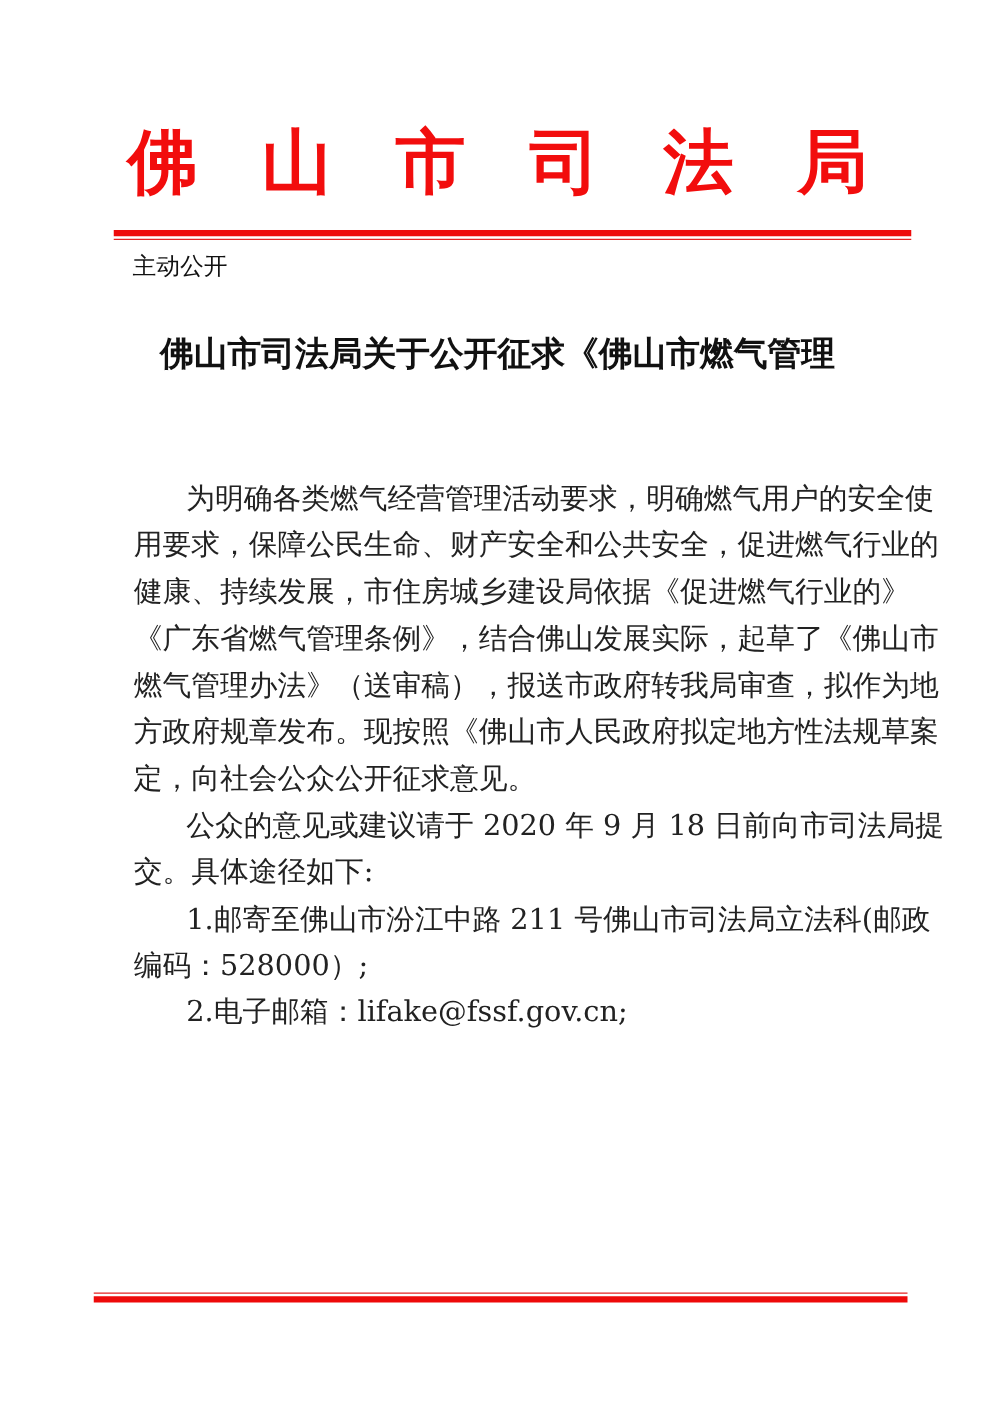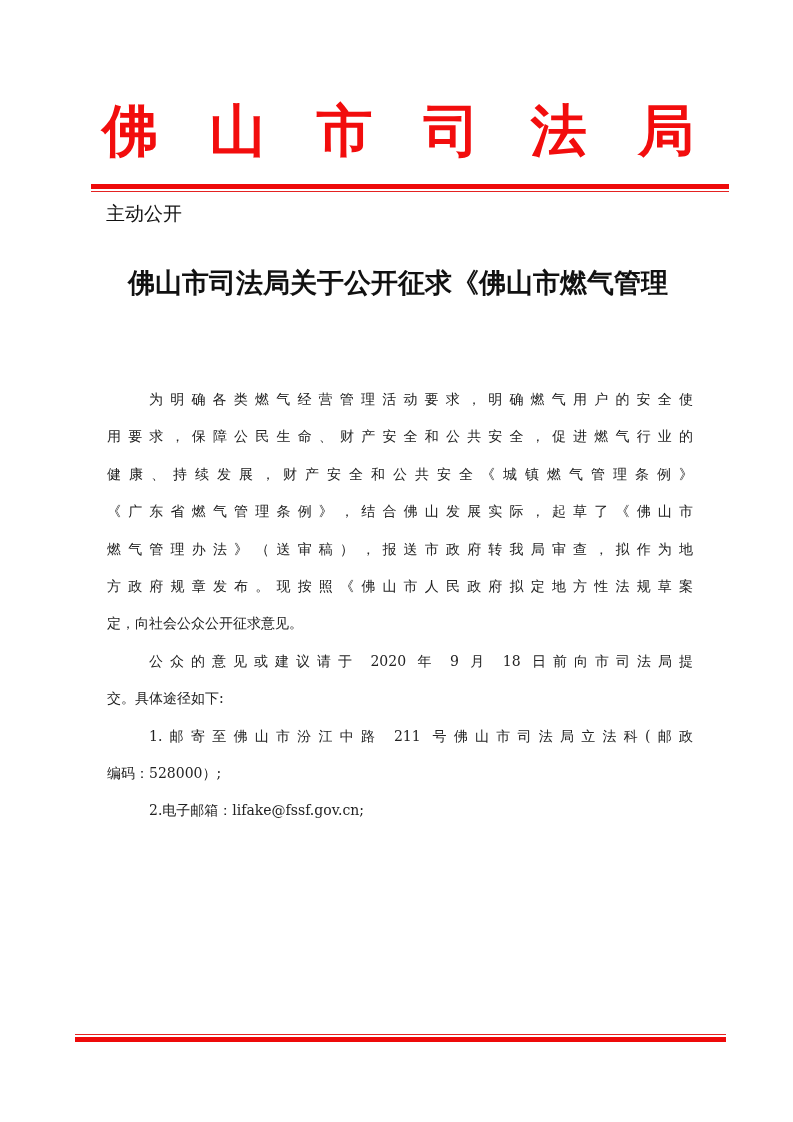"主动公开" .disclosure { font-family: Liberation Serif, serif -> Liberation Mono, monospace }
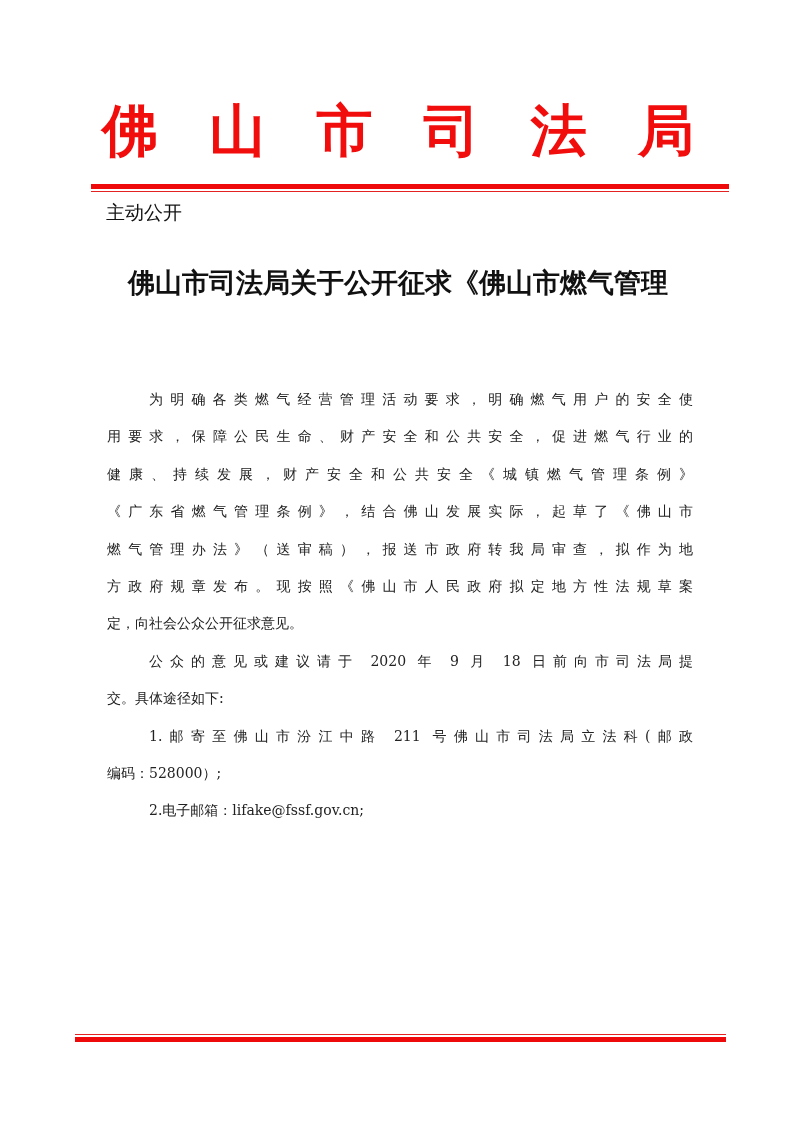"为明确各类燃气经营管理活动要求，明确燃气用户的安全使" .body { font-size: 14px -> 23px }
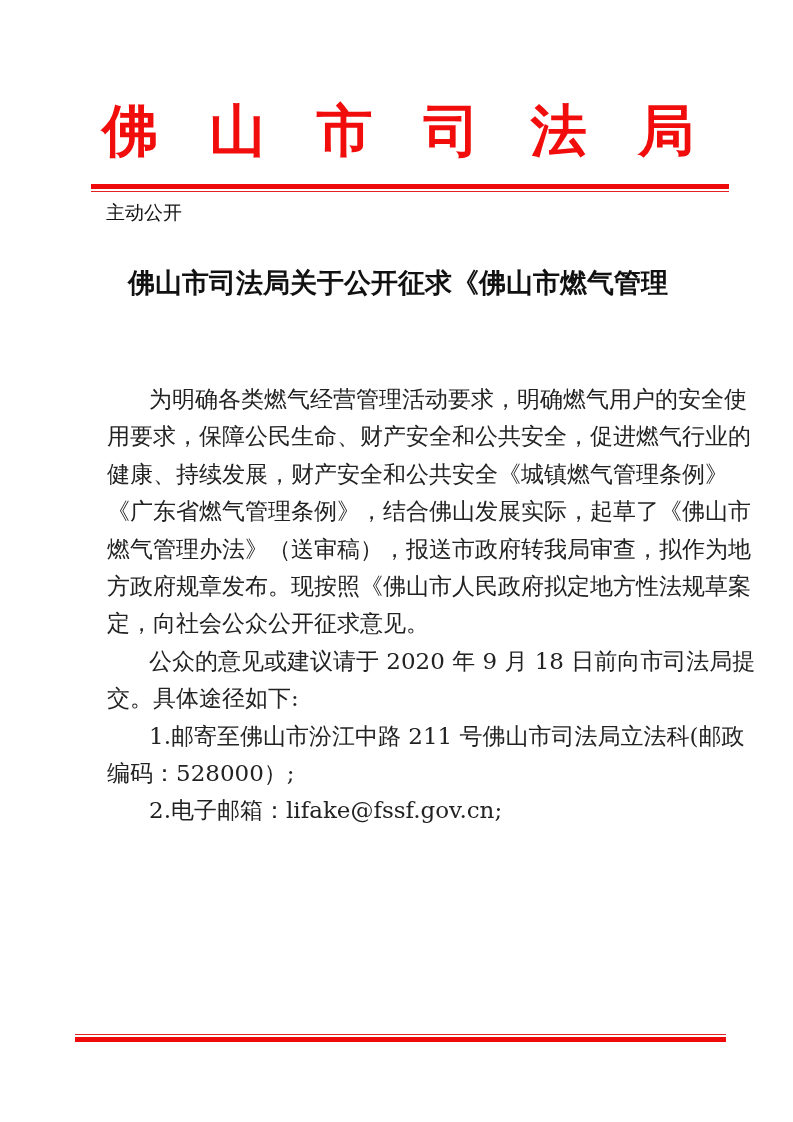"健康、持续发展，财产安全和公共安全《城镇燃气管理条例》" div.line { text: 财产安全和公共安全《城镇燃气管理条例 -> 市住房城乡建设局依据《促进燃气行业的 }
